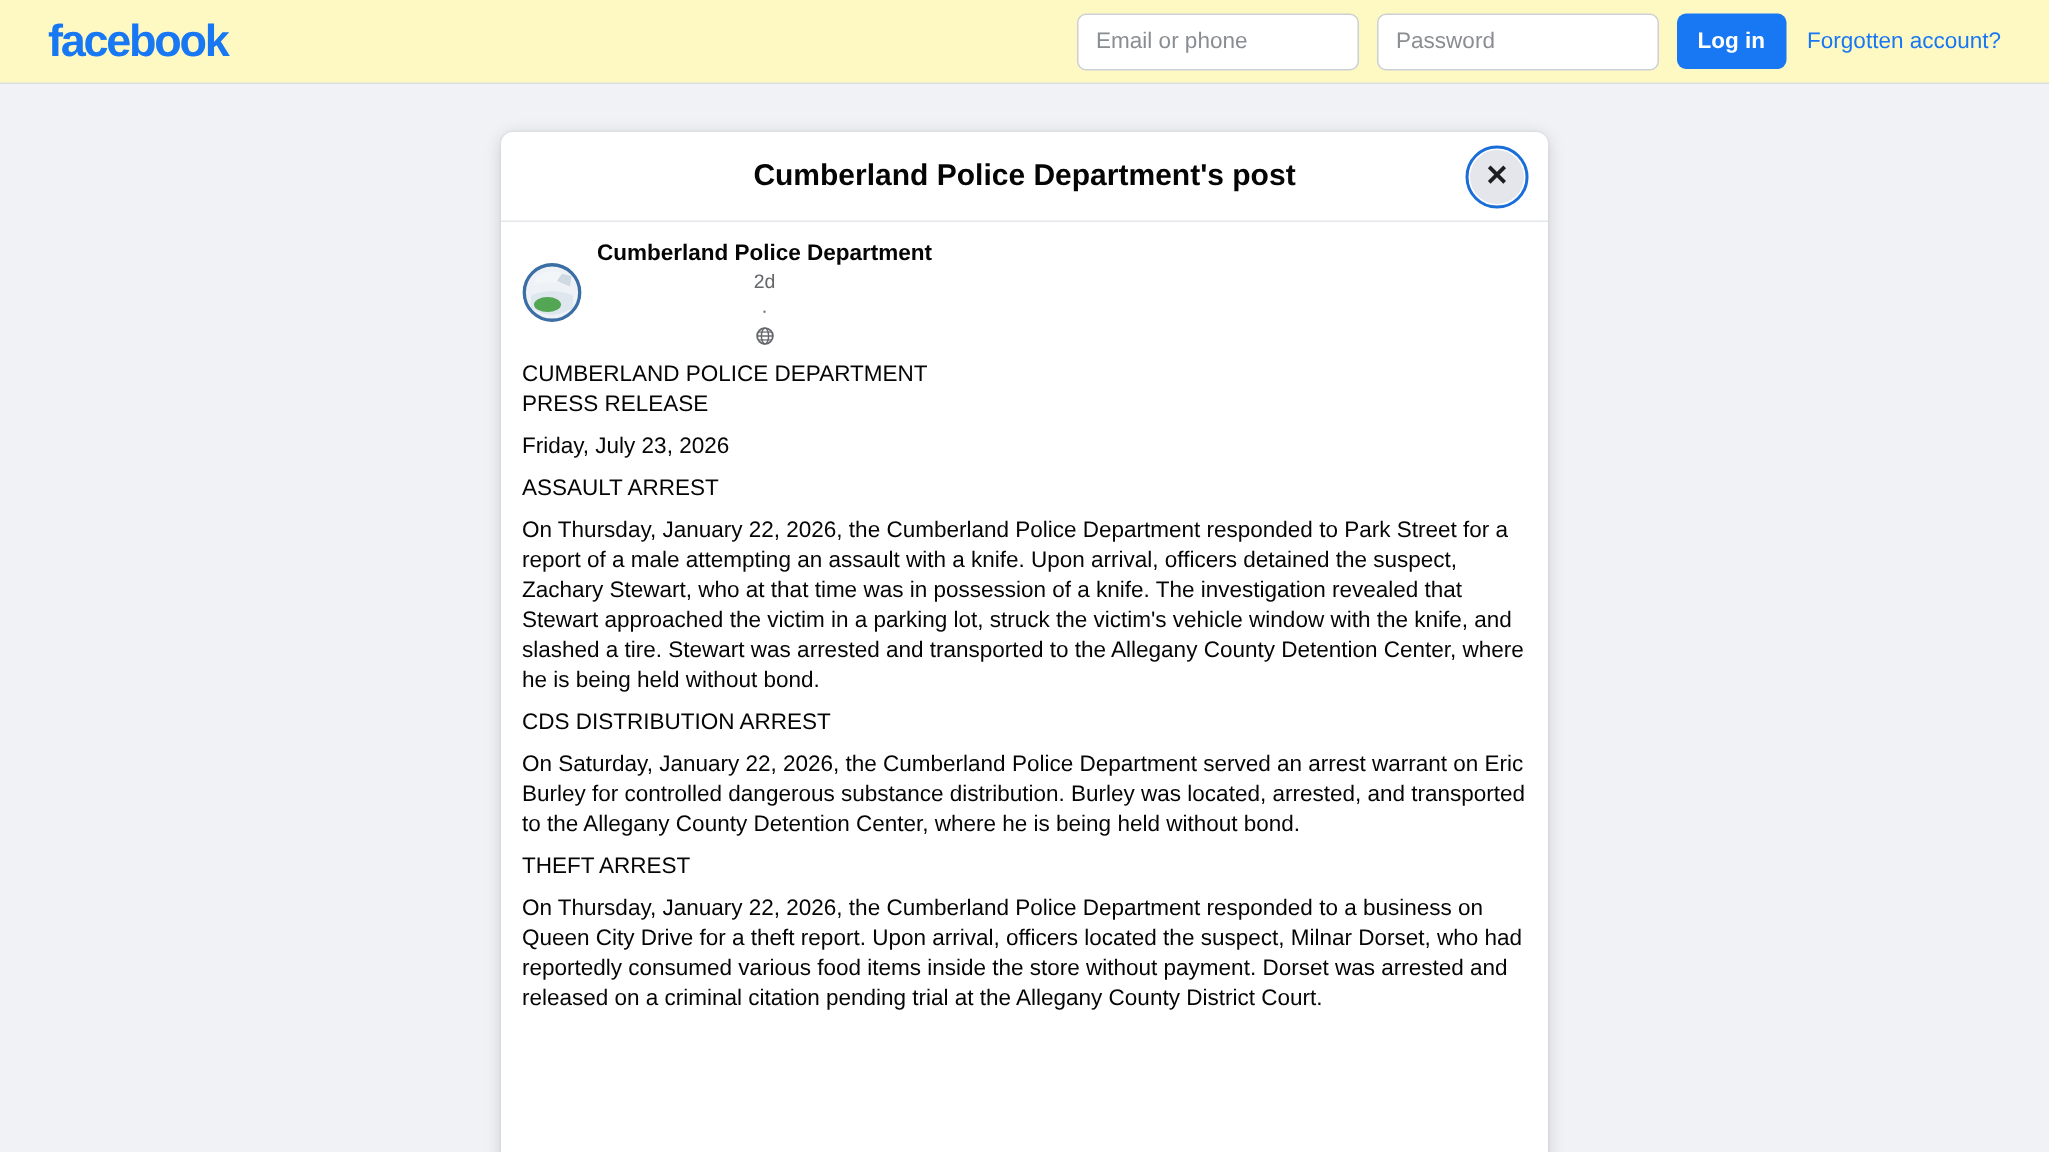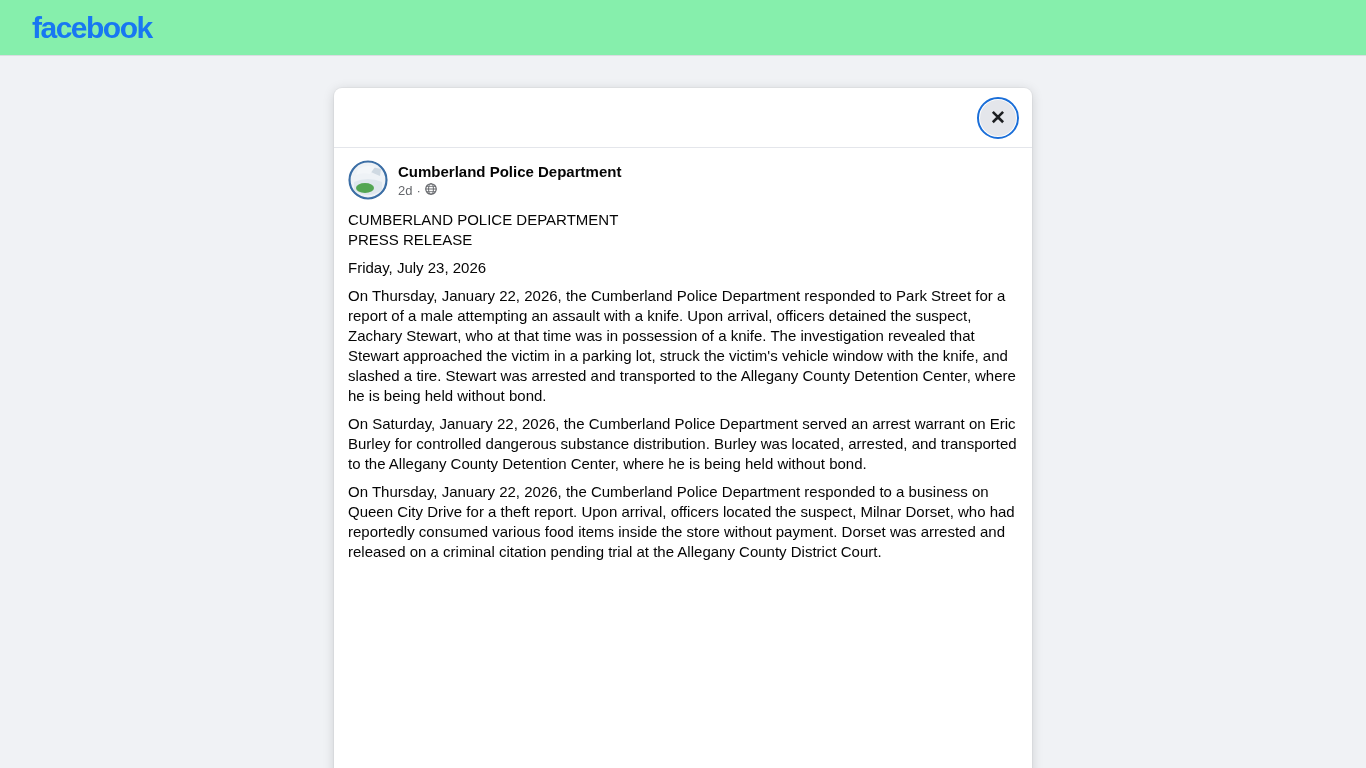"facebook" .navbar { background: #86efac -> #fef9c3 }
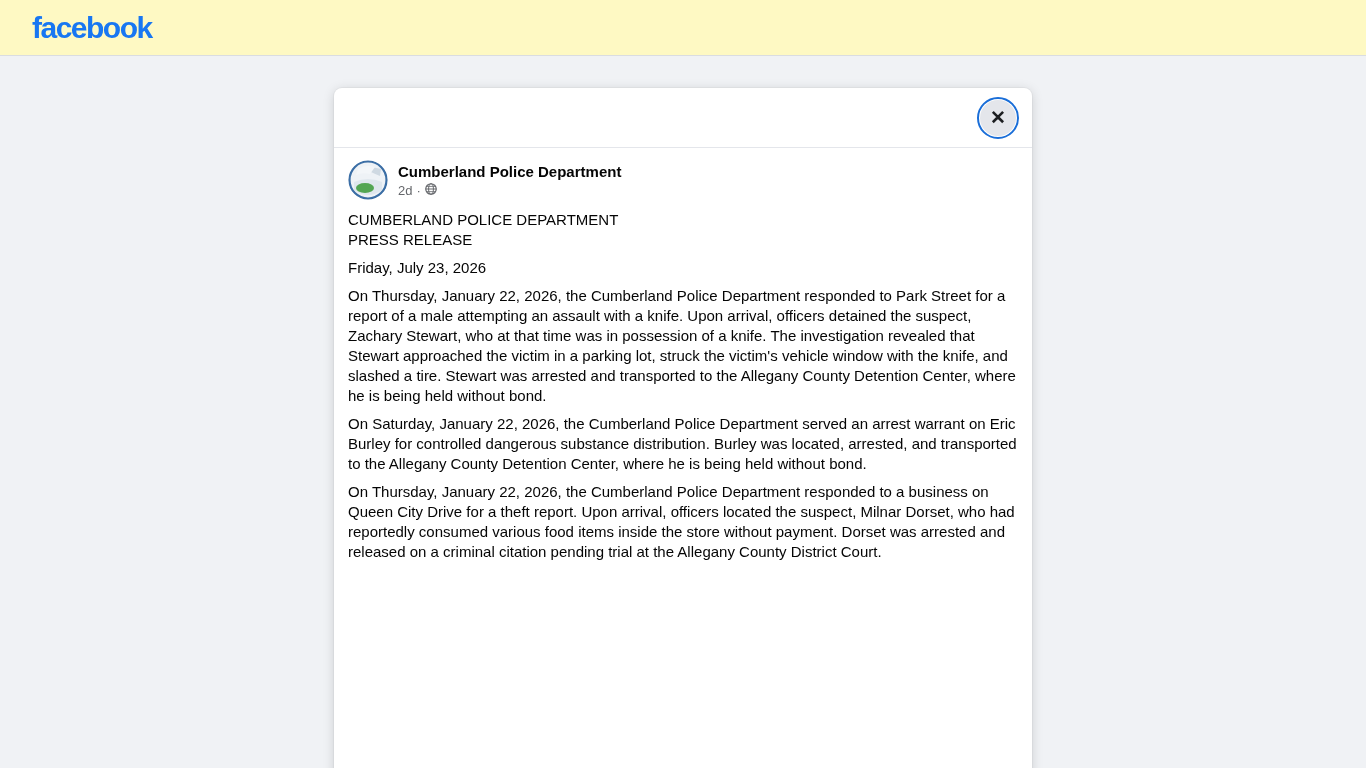"Email or phone" div.nav-right { html: none -> <div> <input> <input> <button>Log in</button> <a>Forgotten account?</a> </div> }
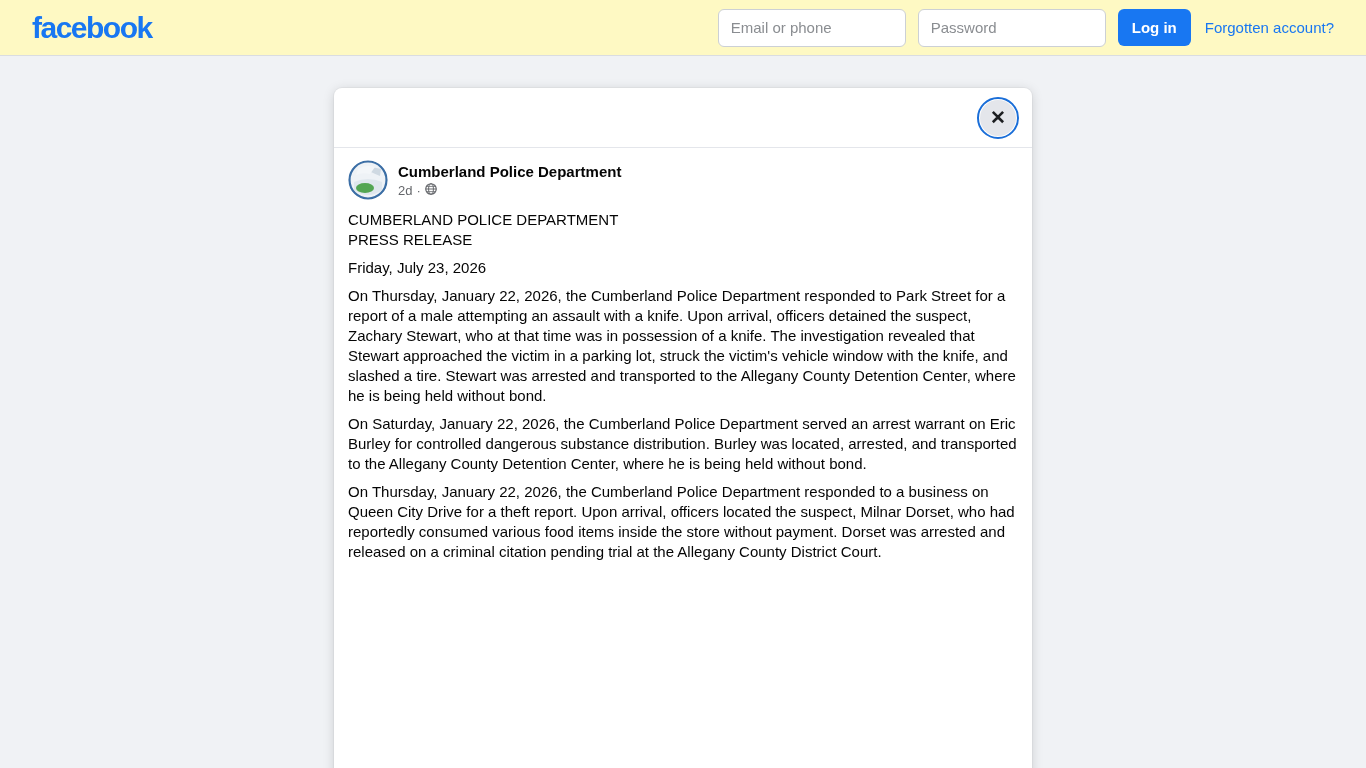"Cumberland Police Department's post" div.modal-title { html: none -> <div>Cumberland Police Department's post</div> }
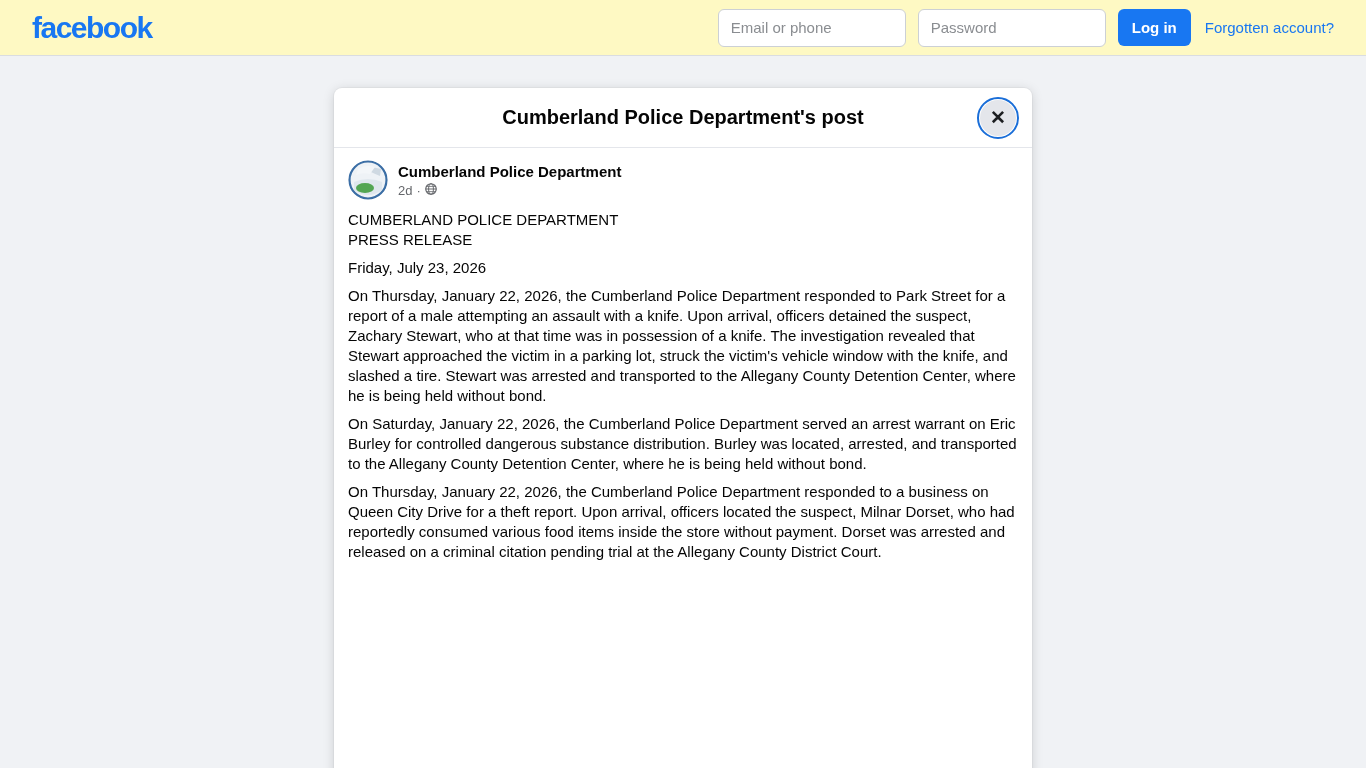"2d" .post-meta { align-items: flex-start -> center; flex-direction: none -> column }
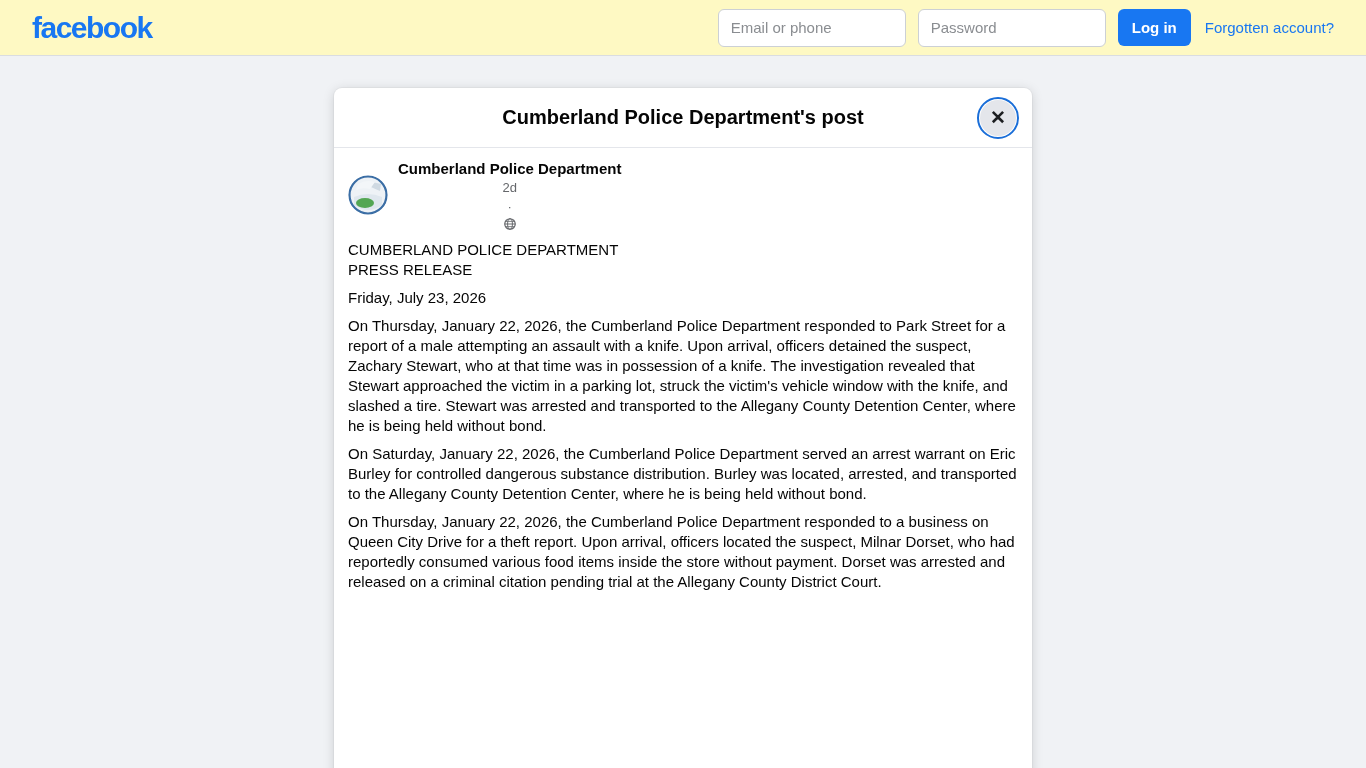"ASSAULT ARREST" div.post-paragraph { html: none -> <div>ASSAULT ARREST</div> }
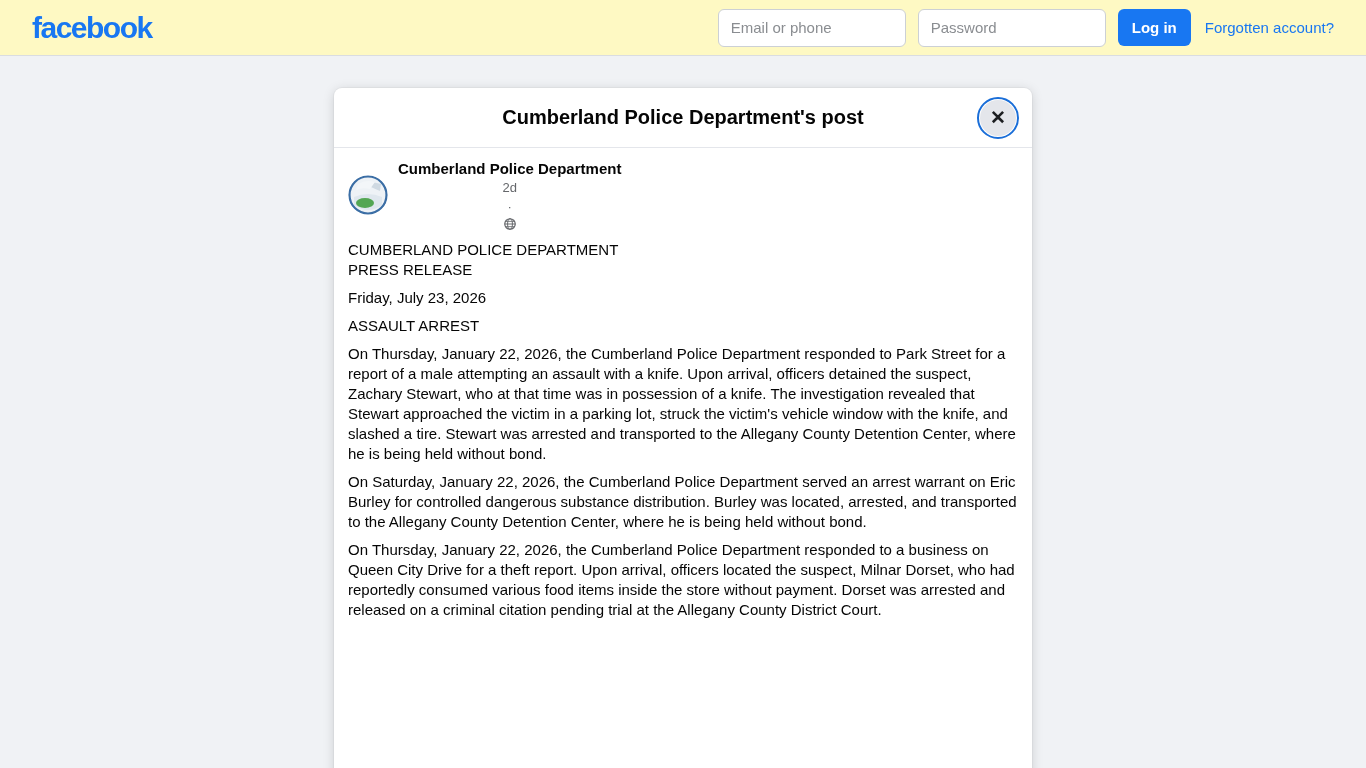"CDS DISTRIBUTION ARREST" div.post-paragraph { html: none -> <div>CDS DISTRIBUTION ARREST</div> }
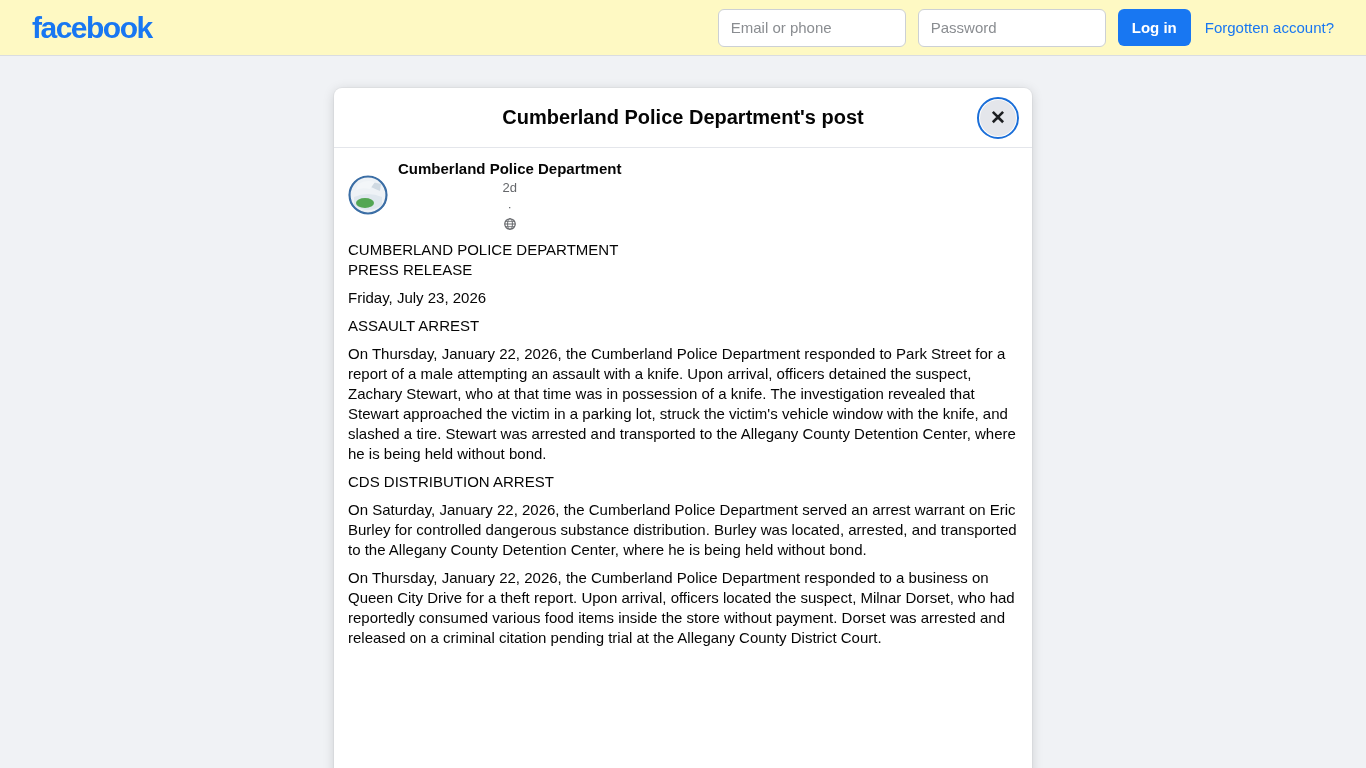"THEFT ARREST" div.post-paragraph { html: none -> <div>THEFT ARREST</div> }
